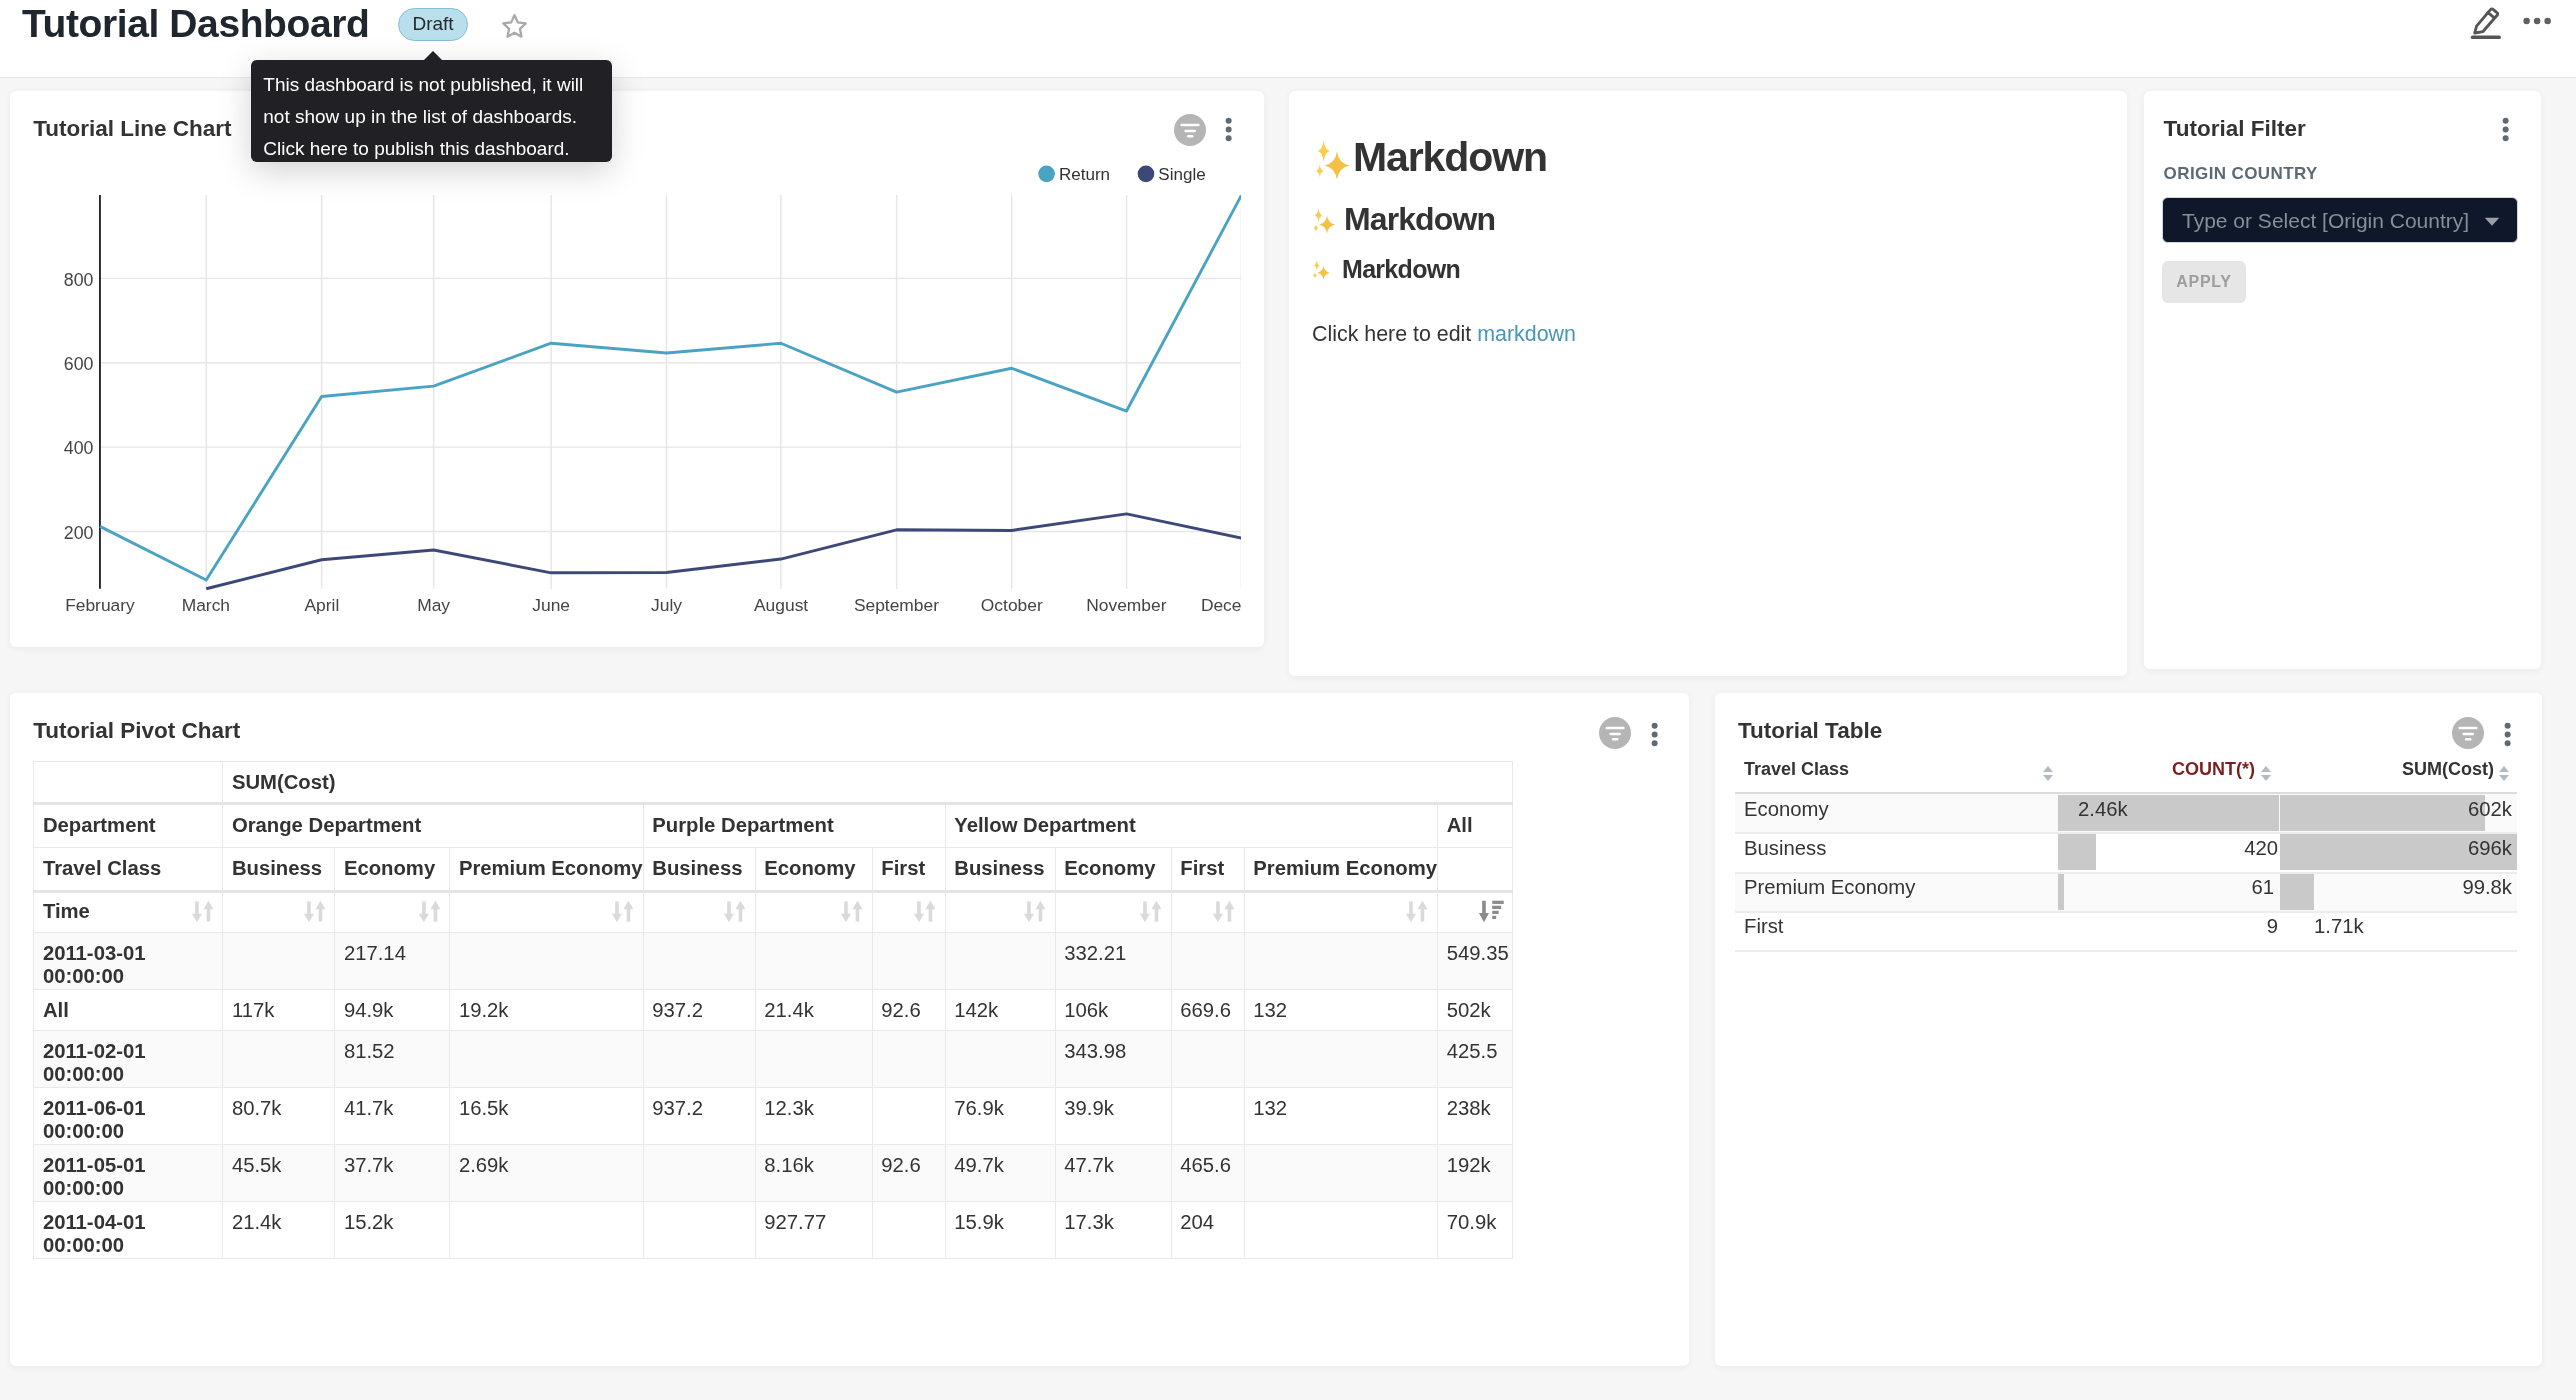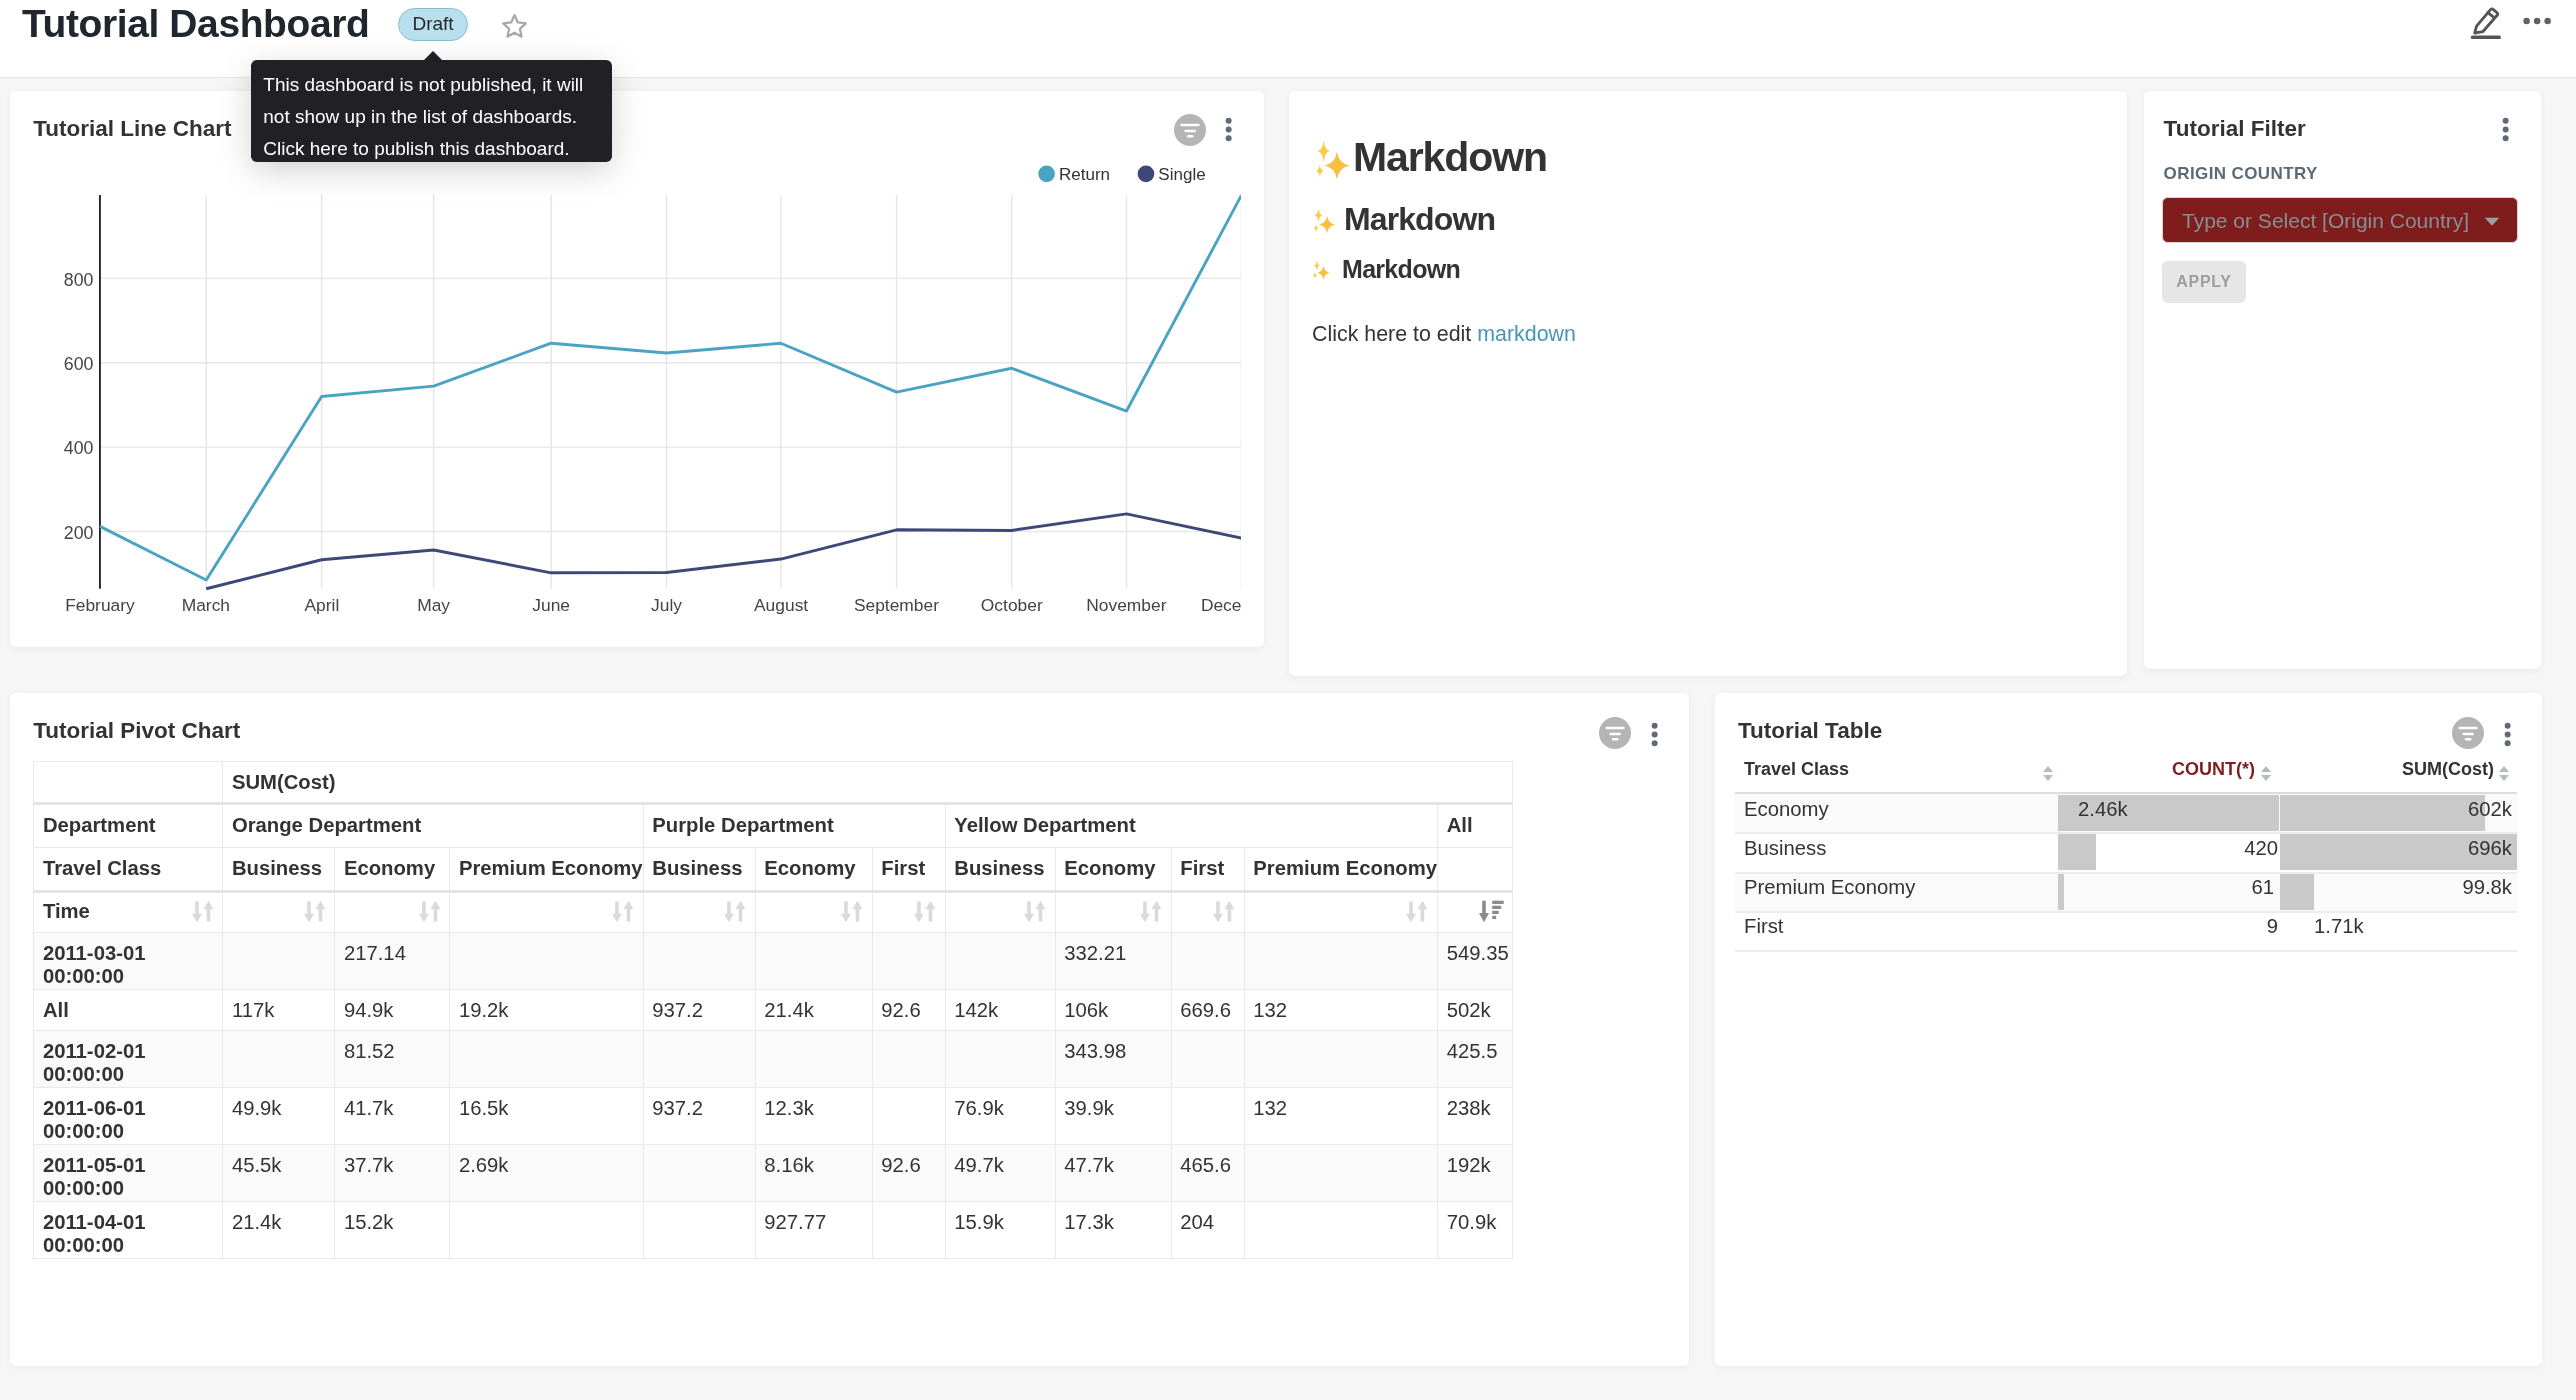"Type or Select [Origin Country]" div { background: #7f1d1d -> #0f172a }
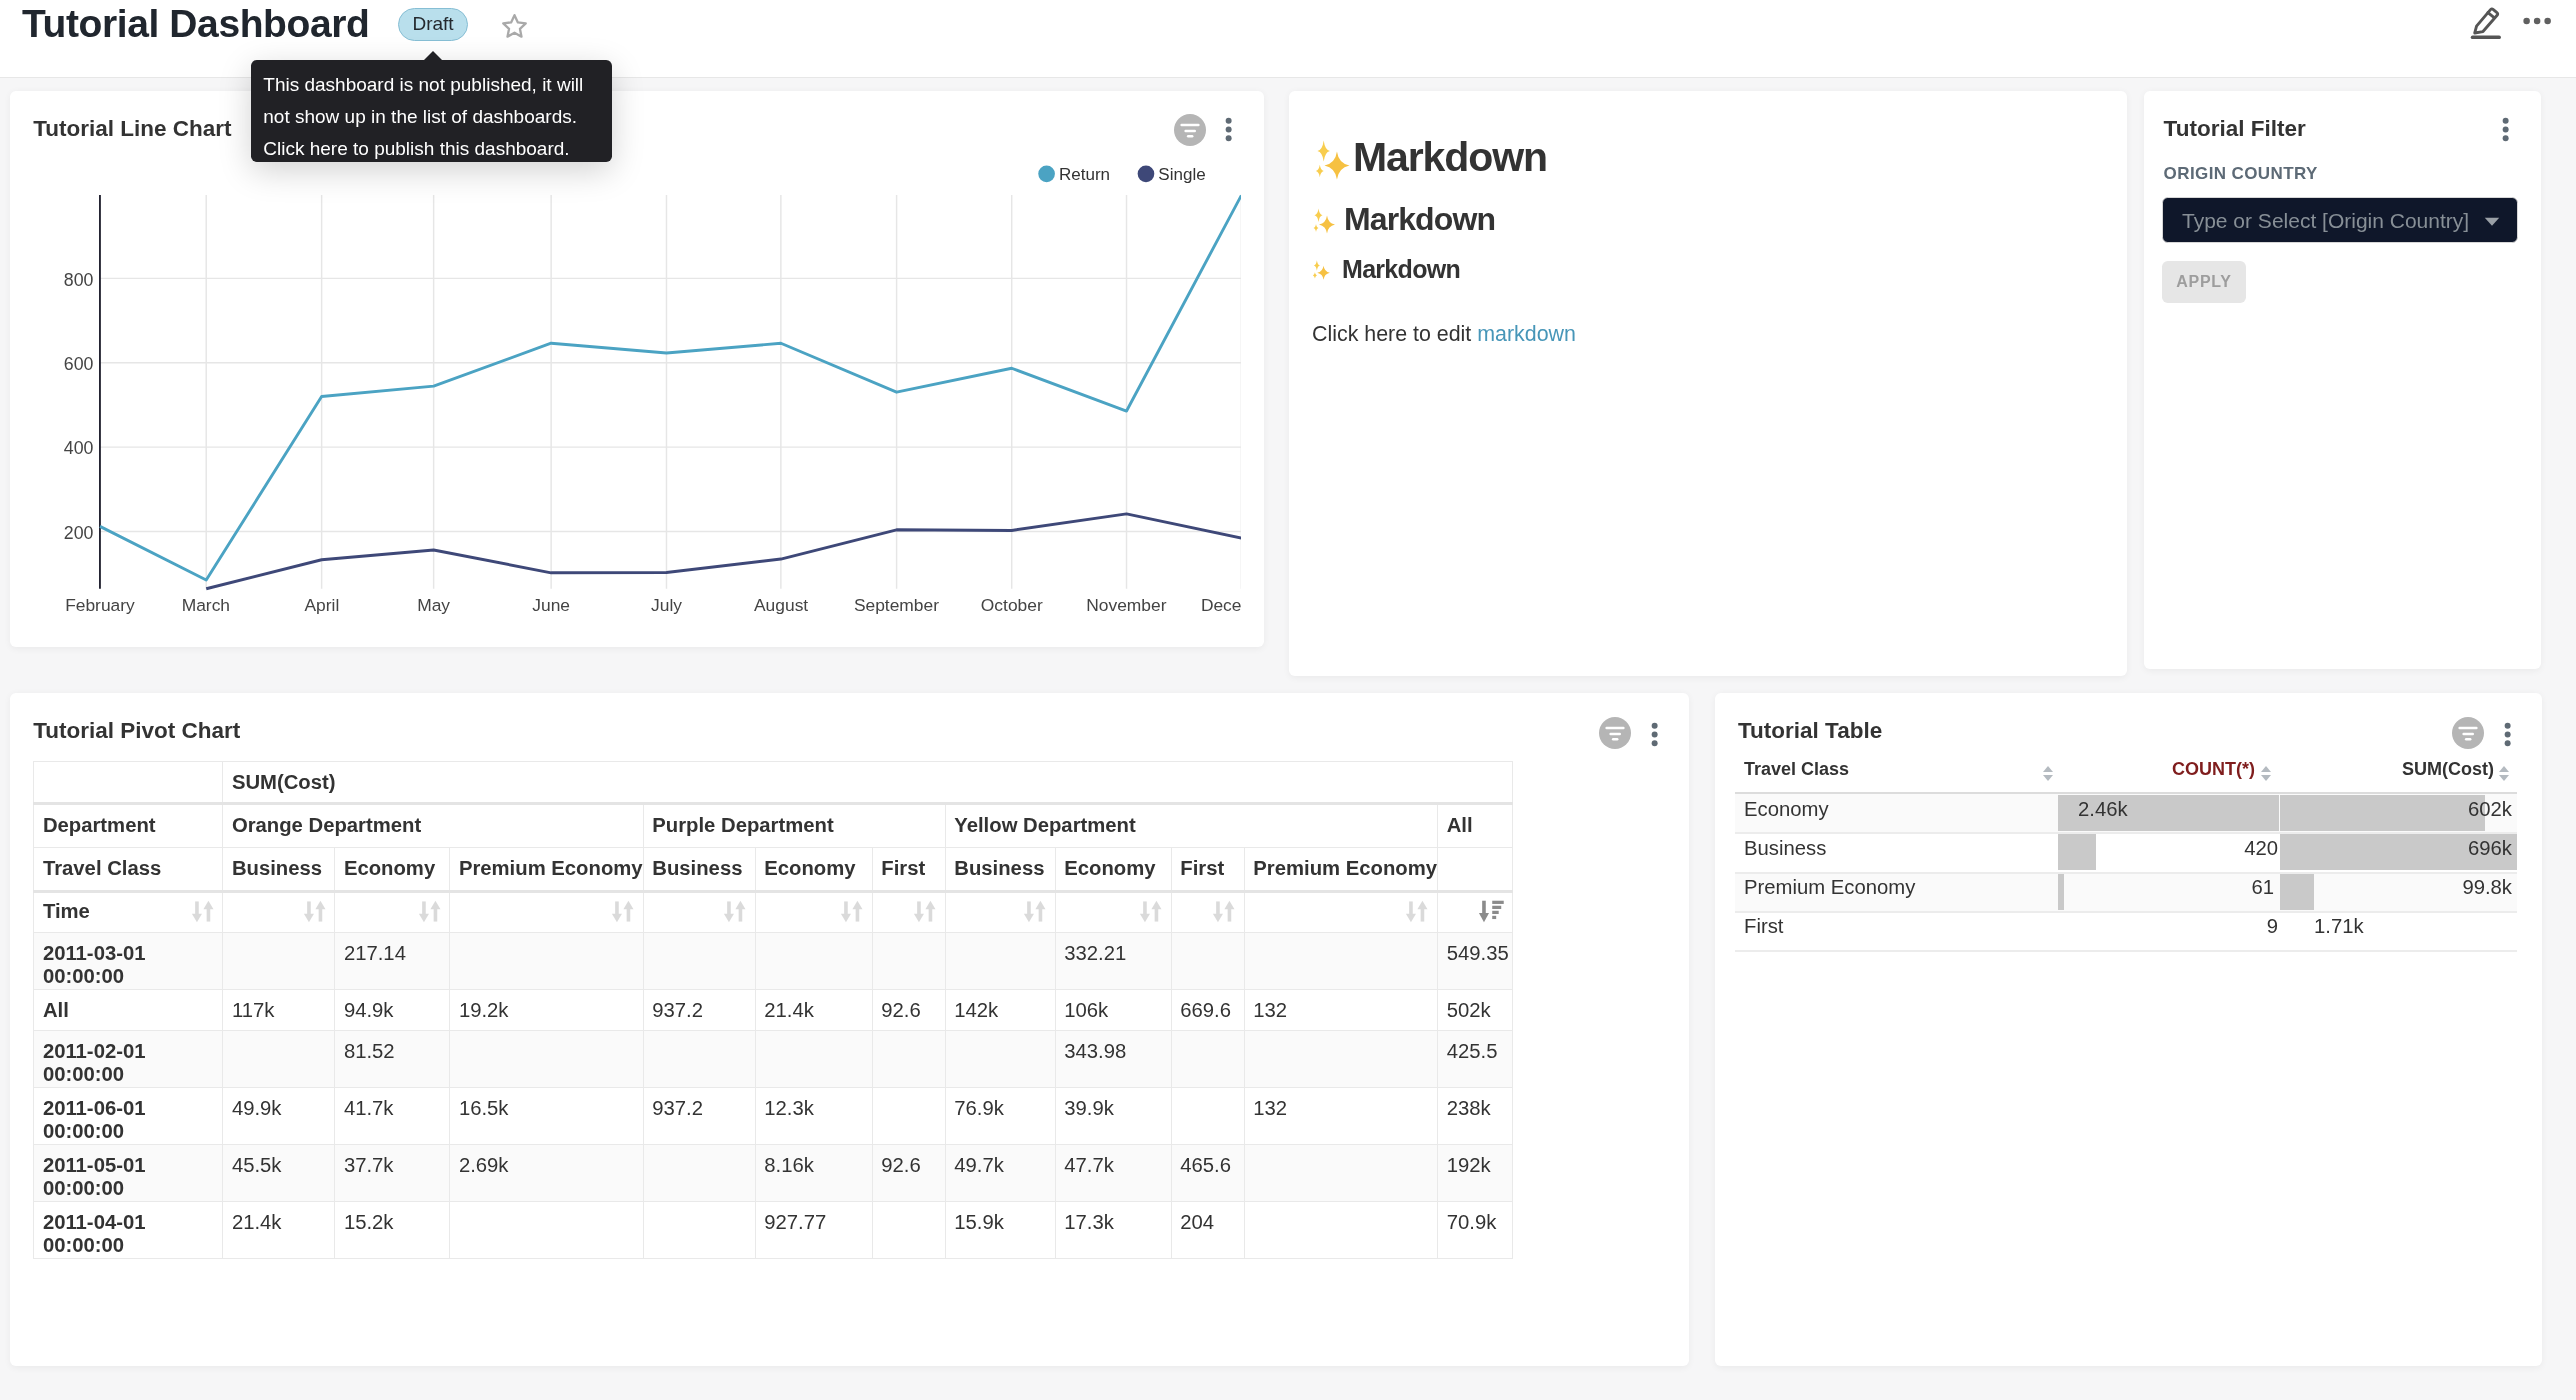"49.9k" td { text: 49.9k -> 80.7k }
